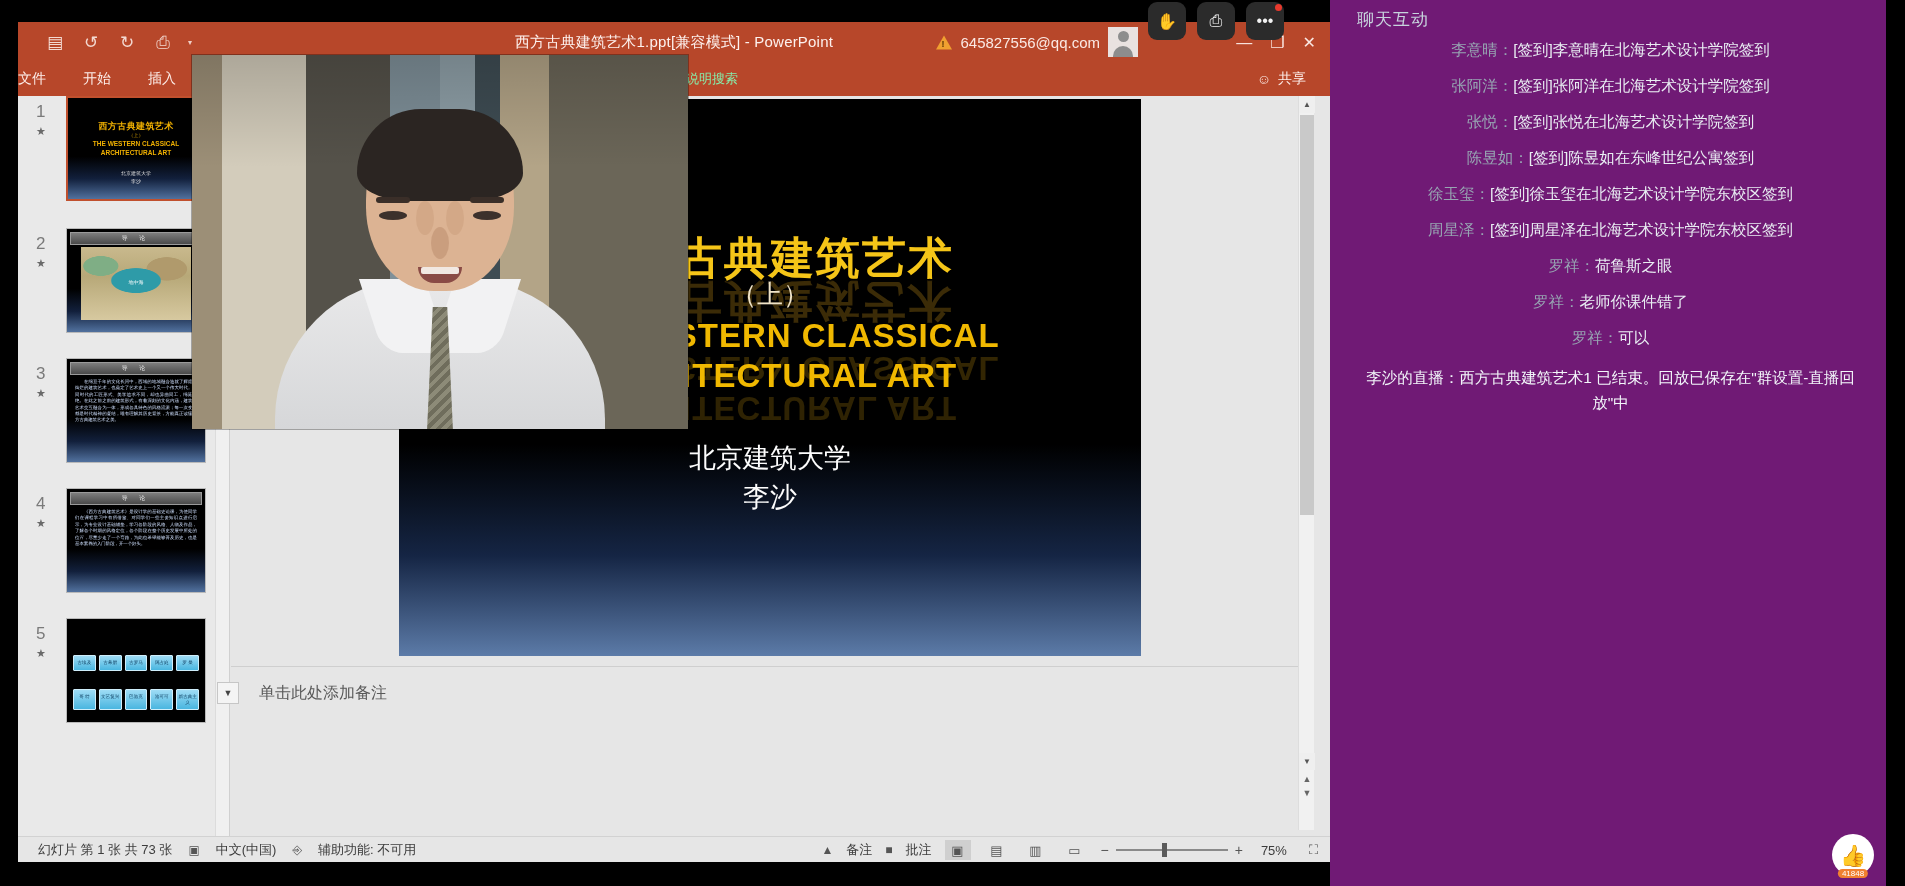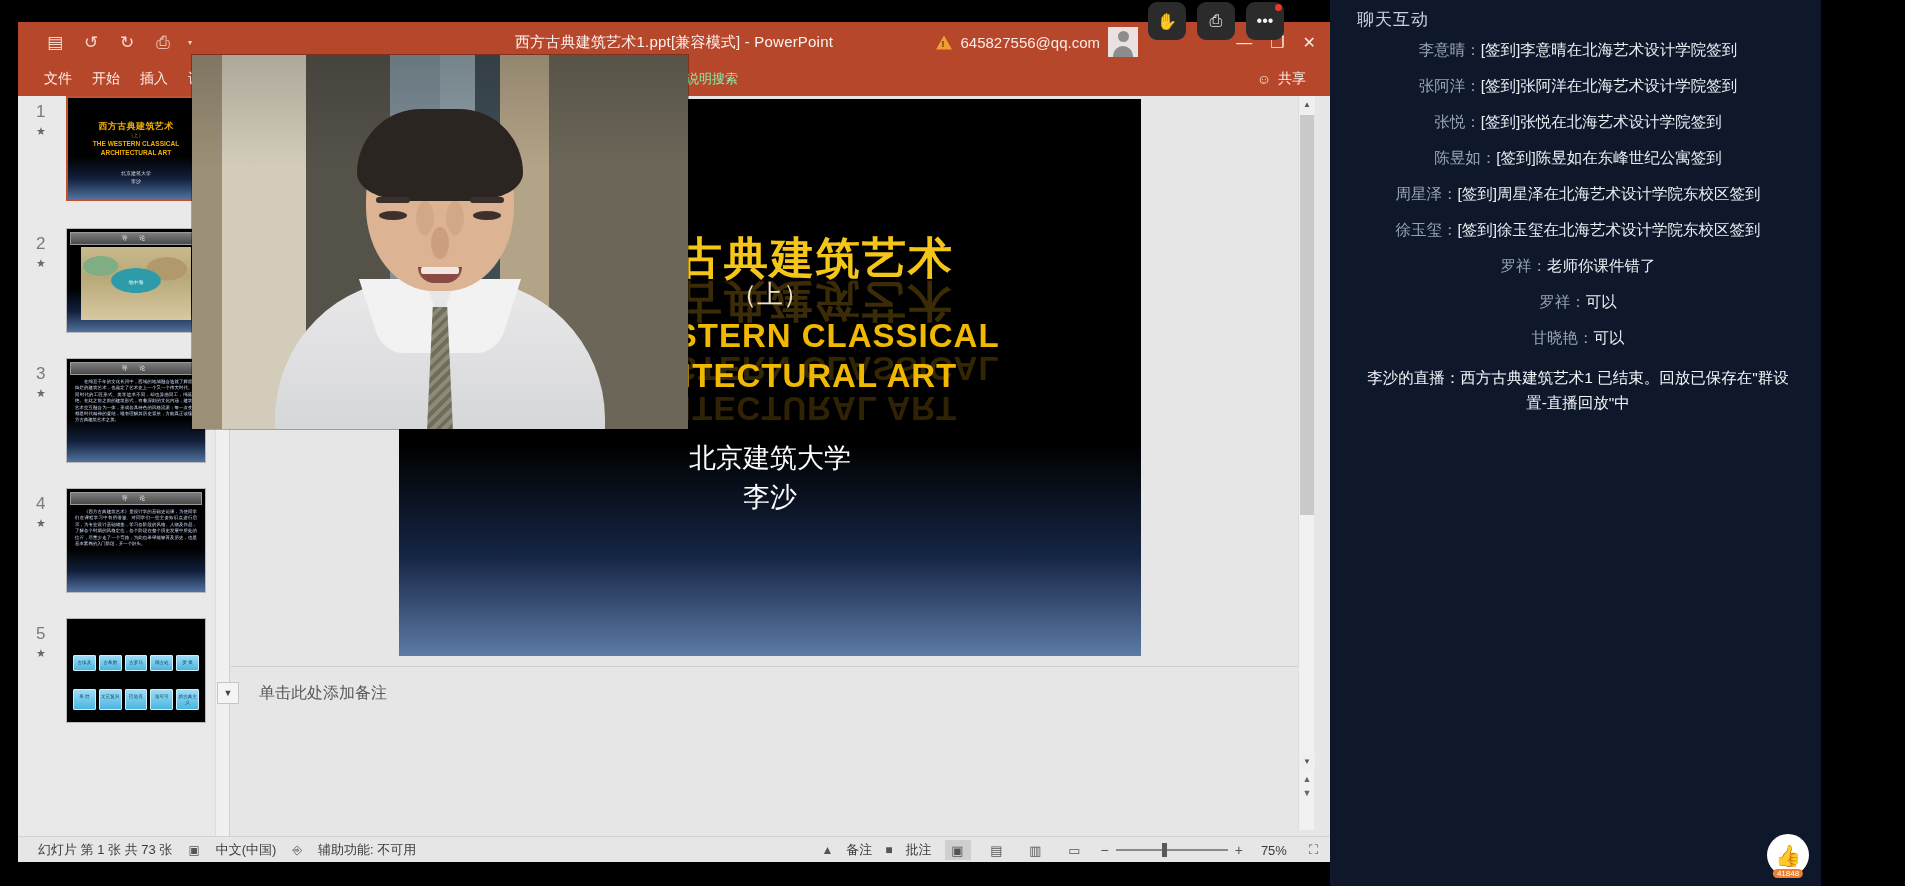"聊天互动" .chat-panel { background: #0f172a -> #701a75; width: 491px -> 556px }
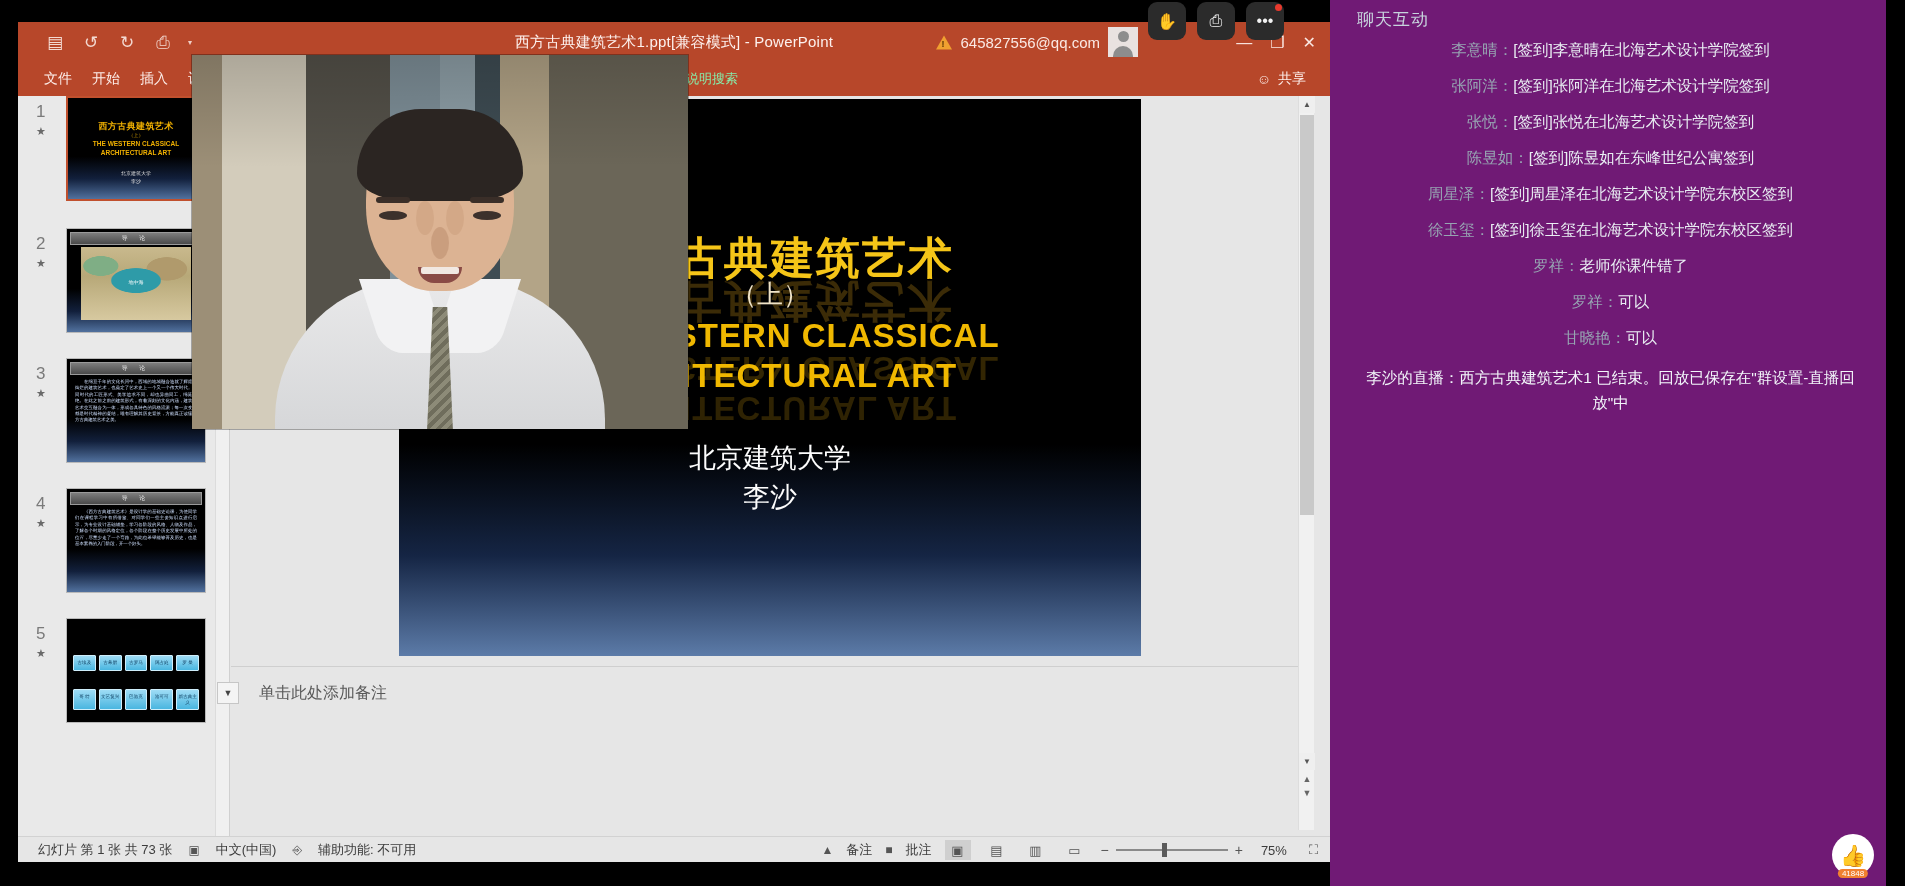"文件" .rtabs { gap: 20px -> 37px; padding-left: 26px -> none }
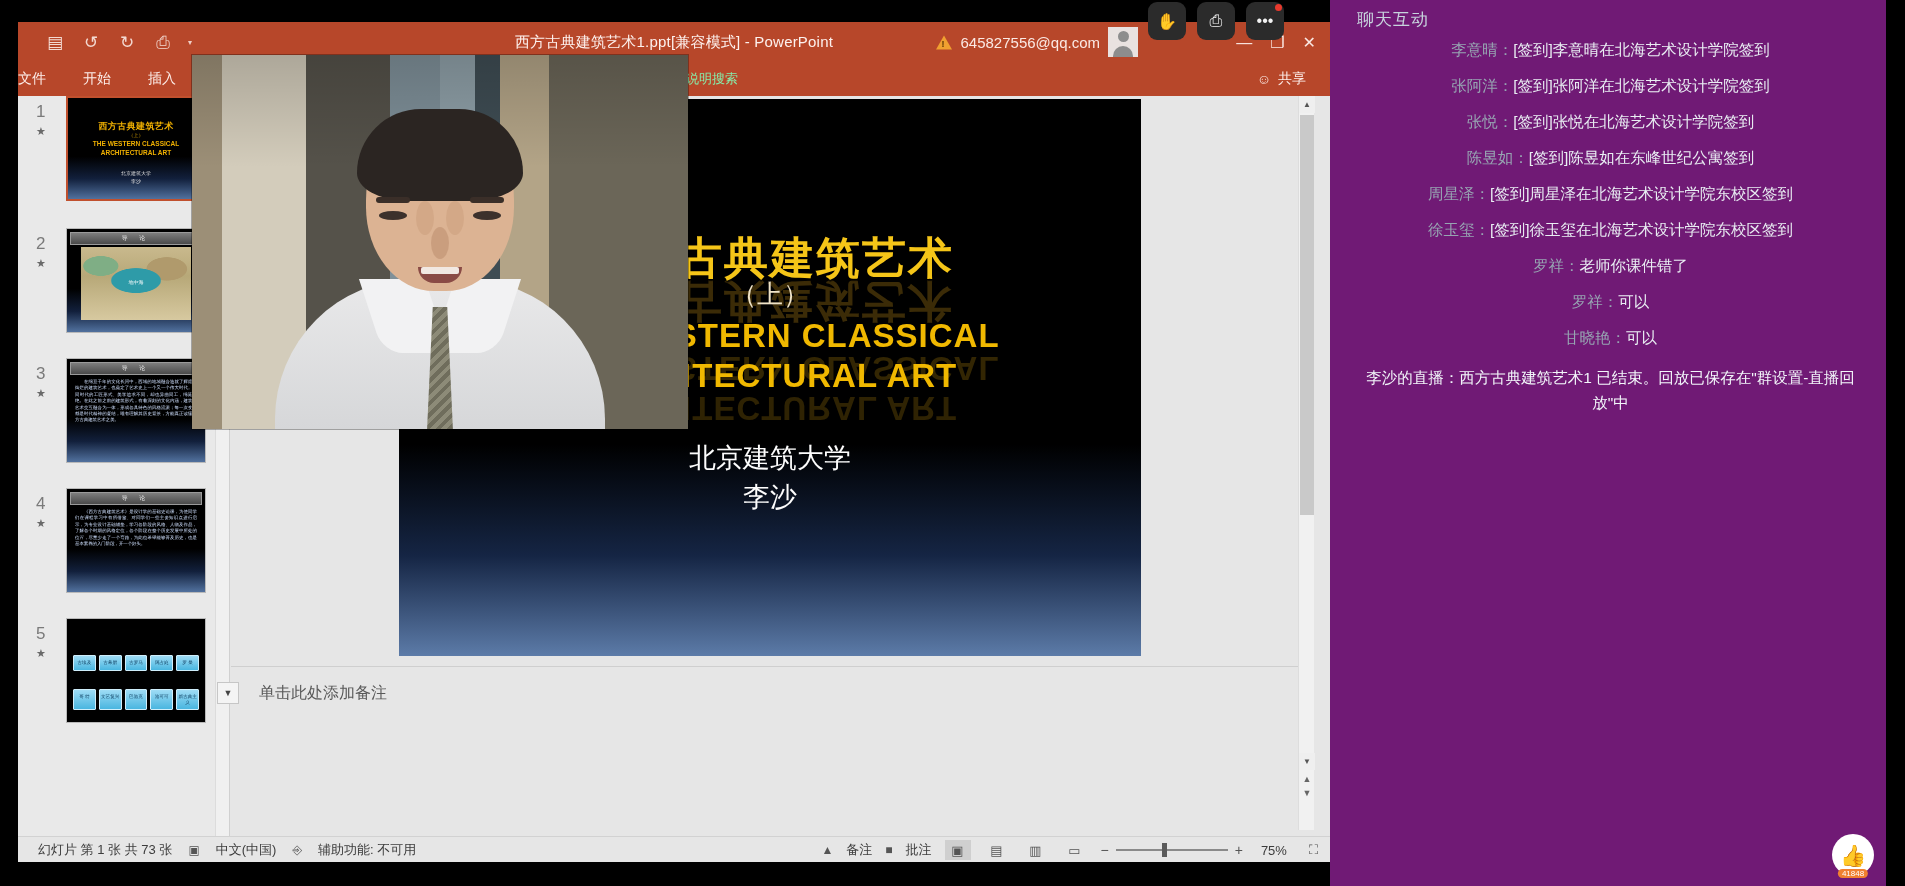"周星泽：[签到]周星泽在北海艺术设计学院东校区签到" div.chat-msg { order: before "徐玉玺：[签到]徐玉玺在北海艺术设计学院东校区签到" -> after "徐玉玺：[签到]徐玉玺在北海艺术设计学院东校区签到" }
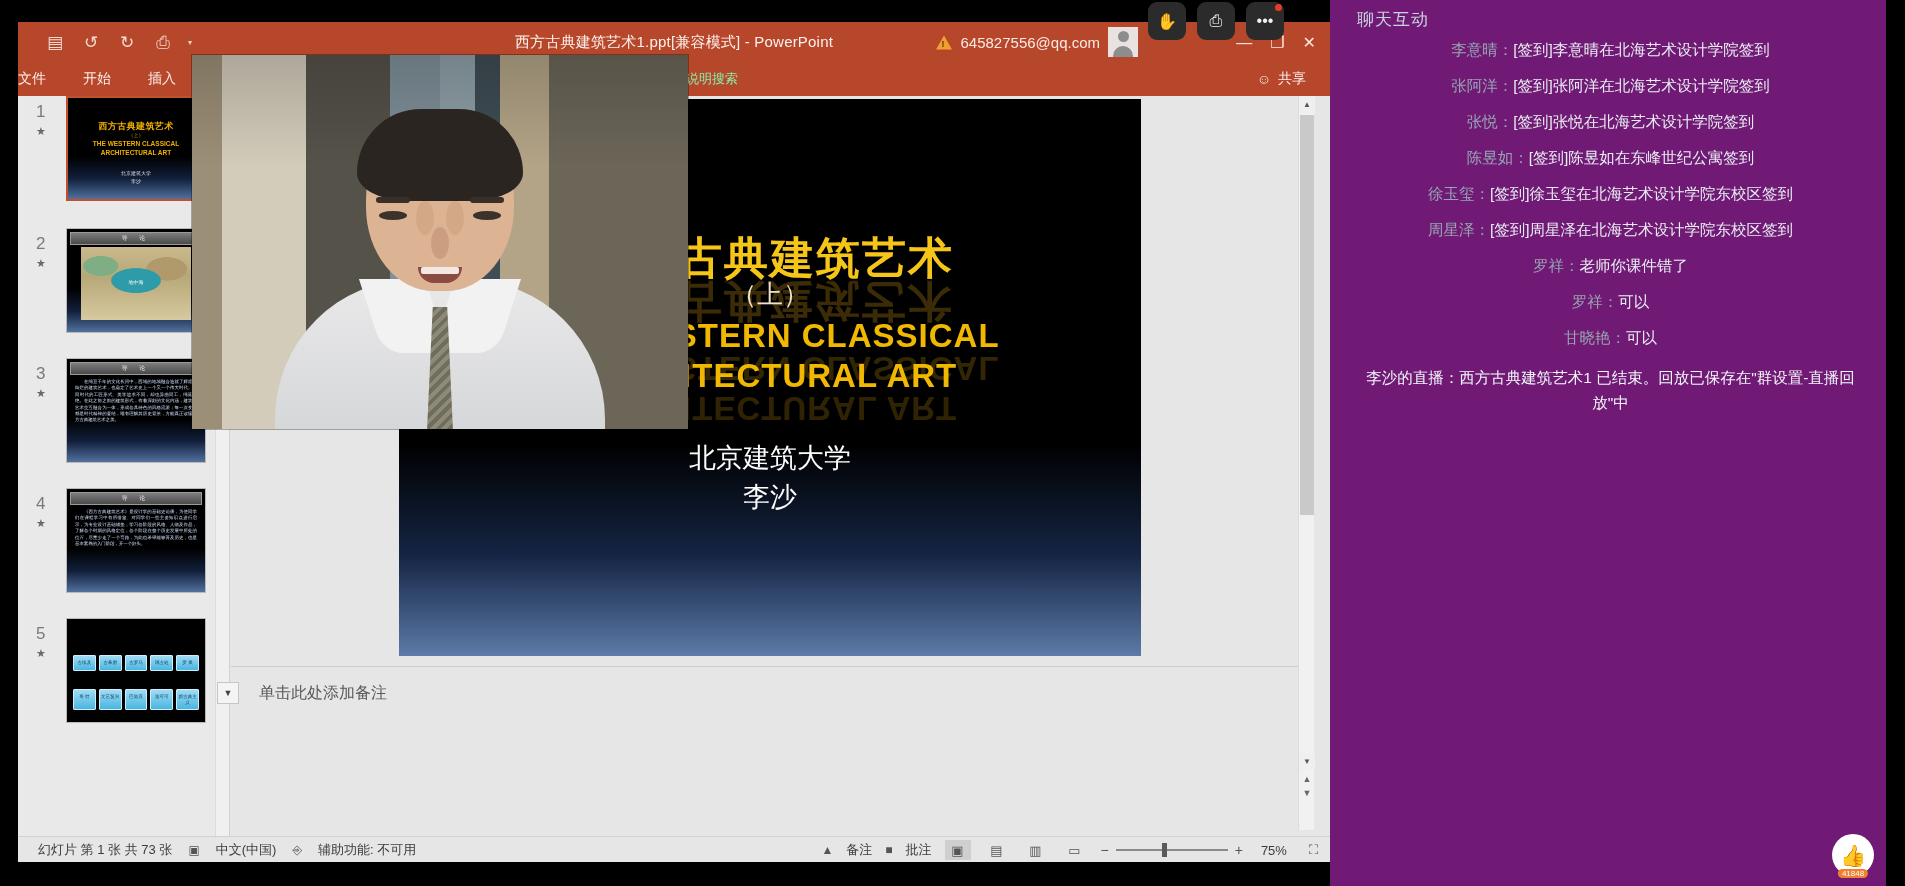"罗祥：荷鲁斯之眼" div.chat-msg { html: none -> <div> <span>罗祥：</span><span>荷鲁斯之眼</span> </div> }
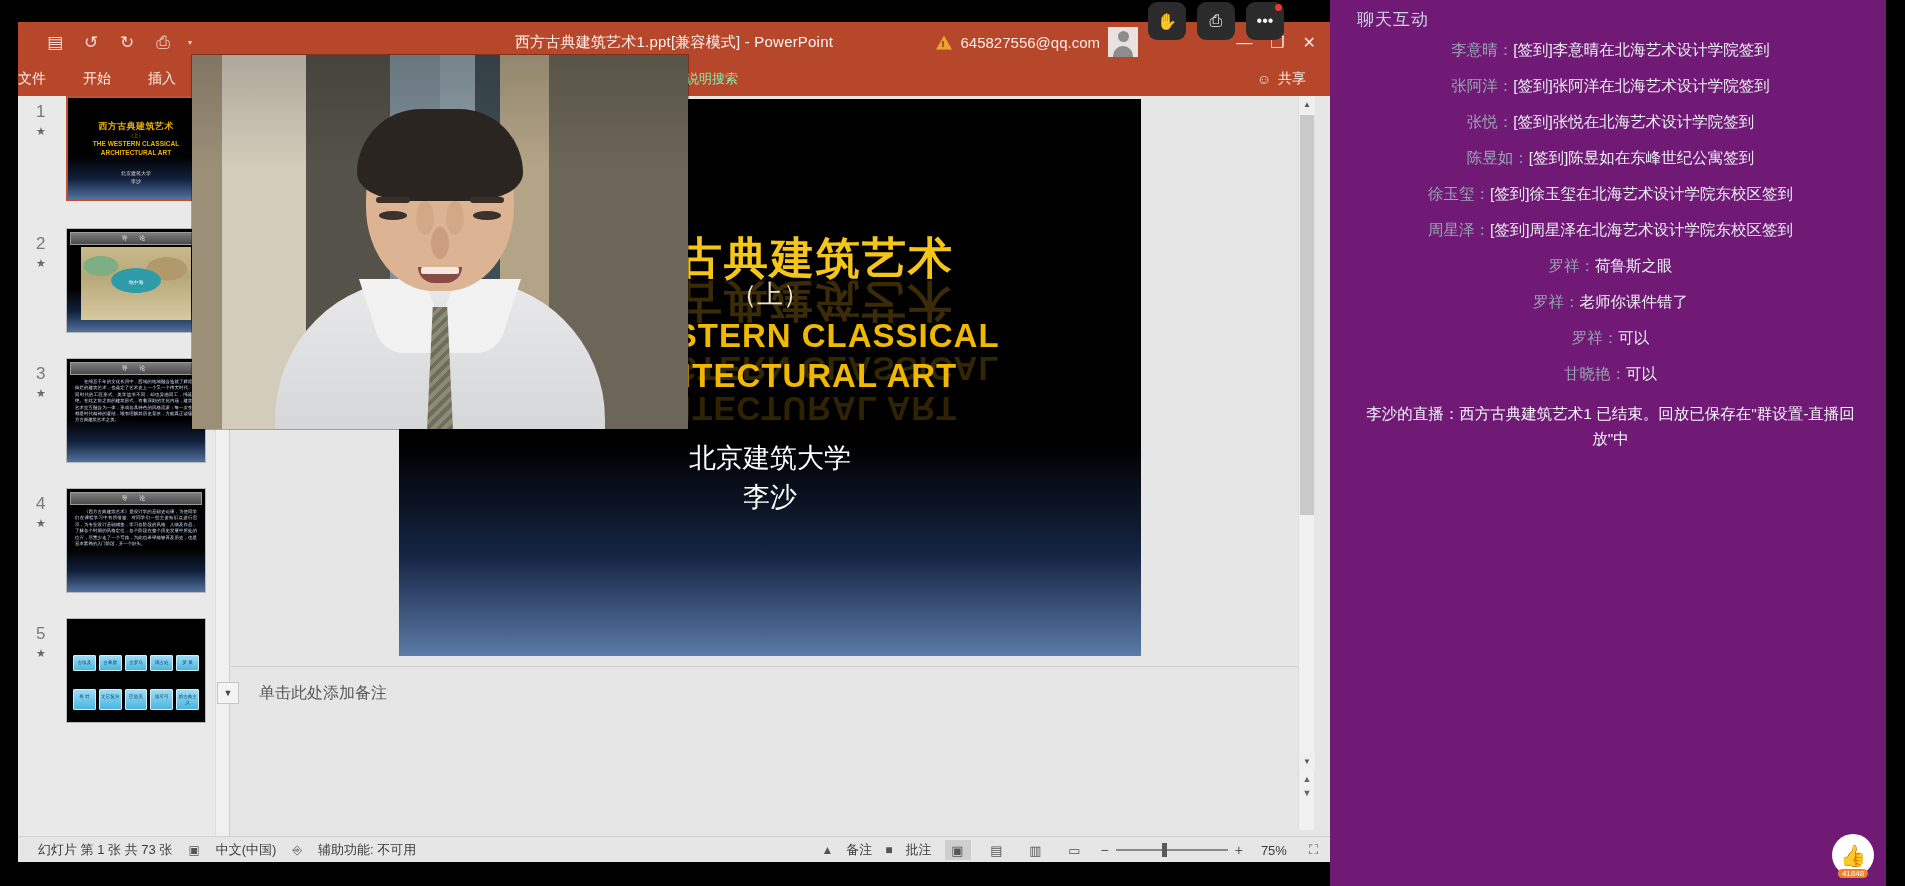"甘晓艳：可以" div.chat-msg { html: <div> <span>甘晓艳：</span><span>可以</span> </div> -> none }
